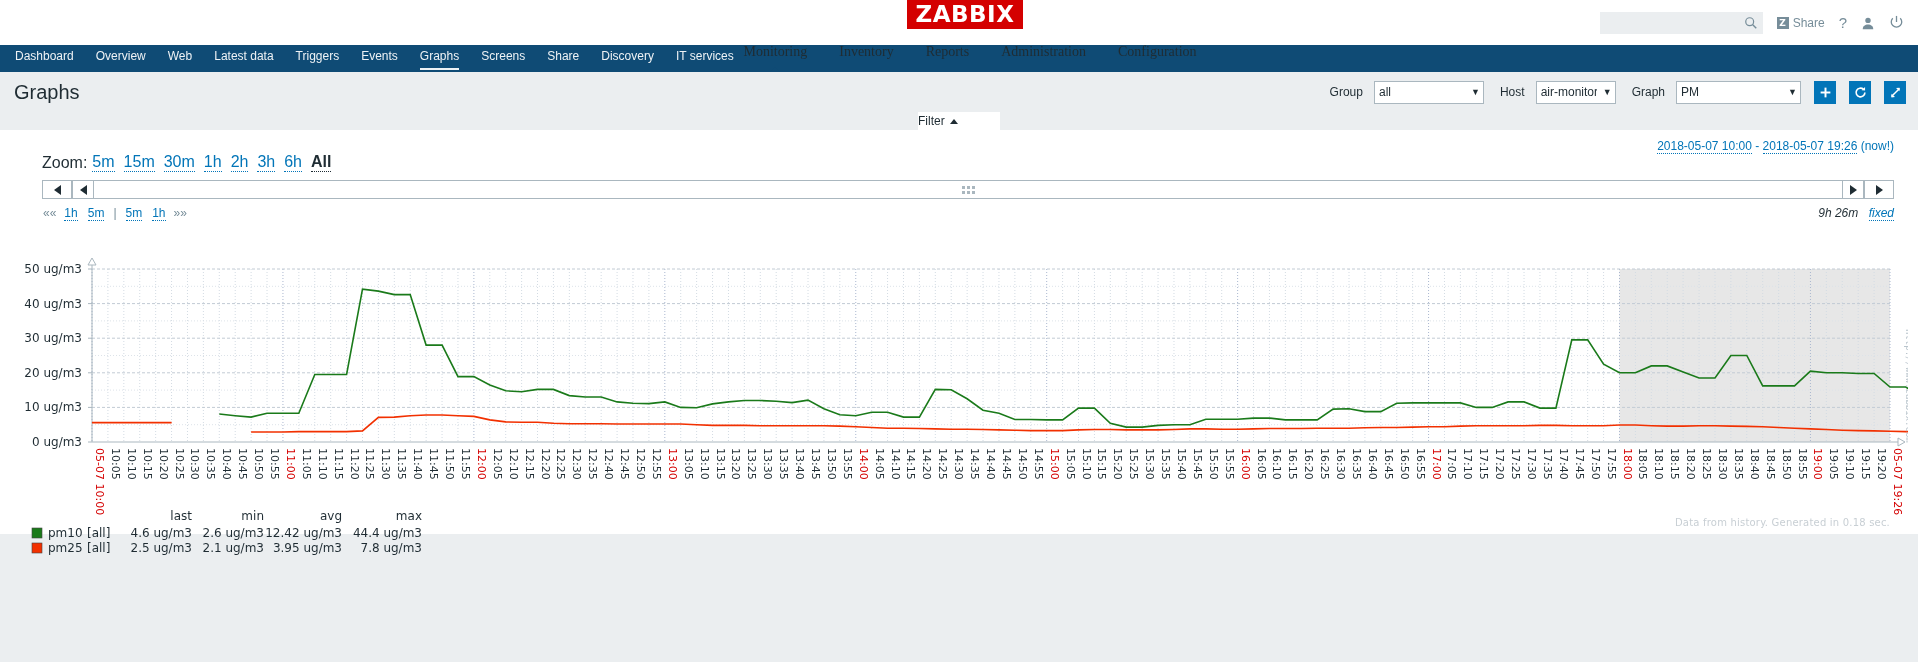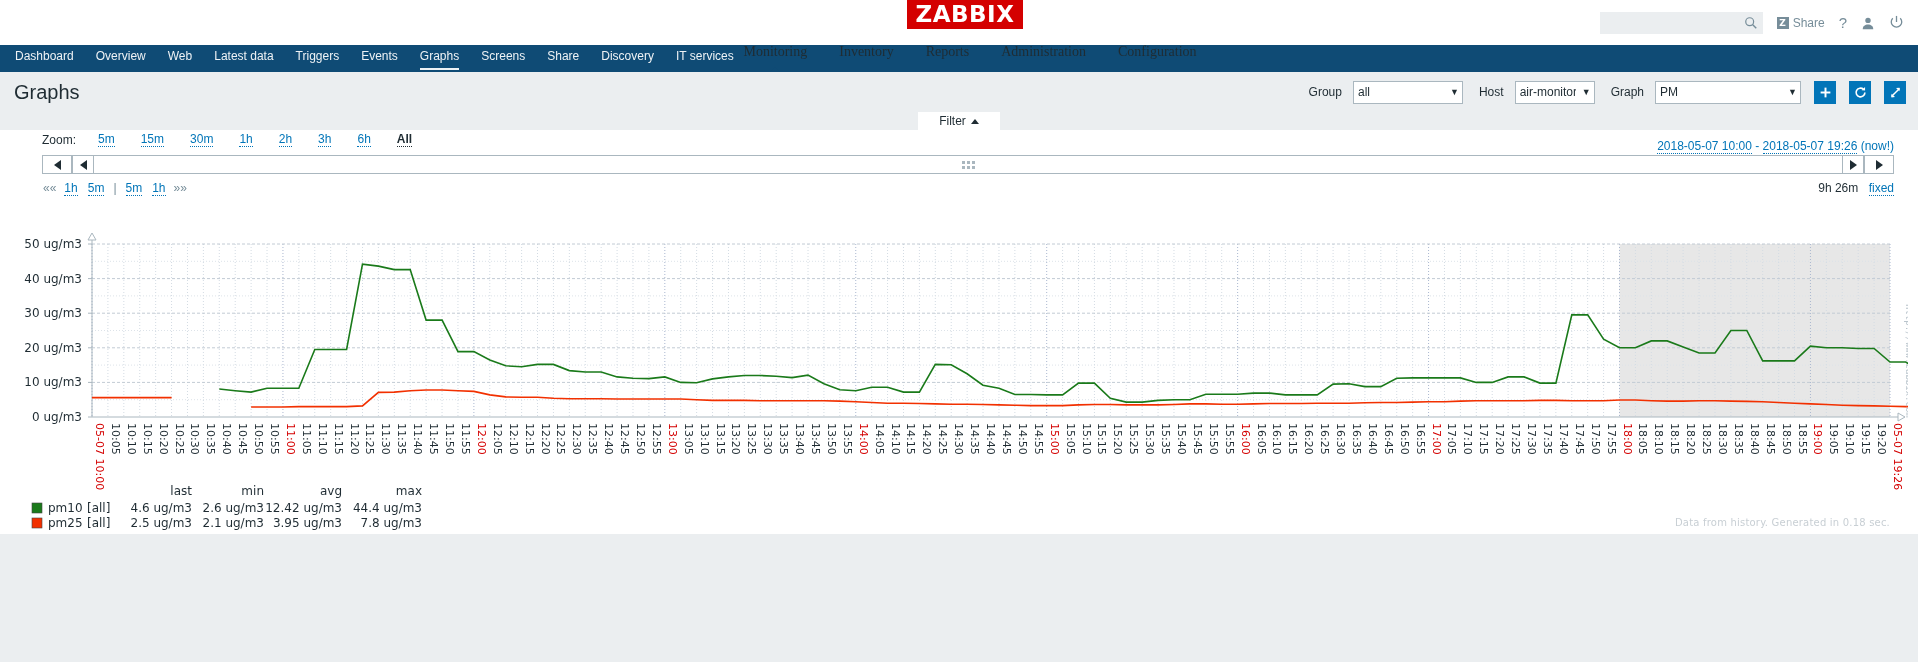"PM" div.sel-box { width: 146px -> 125px }
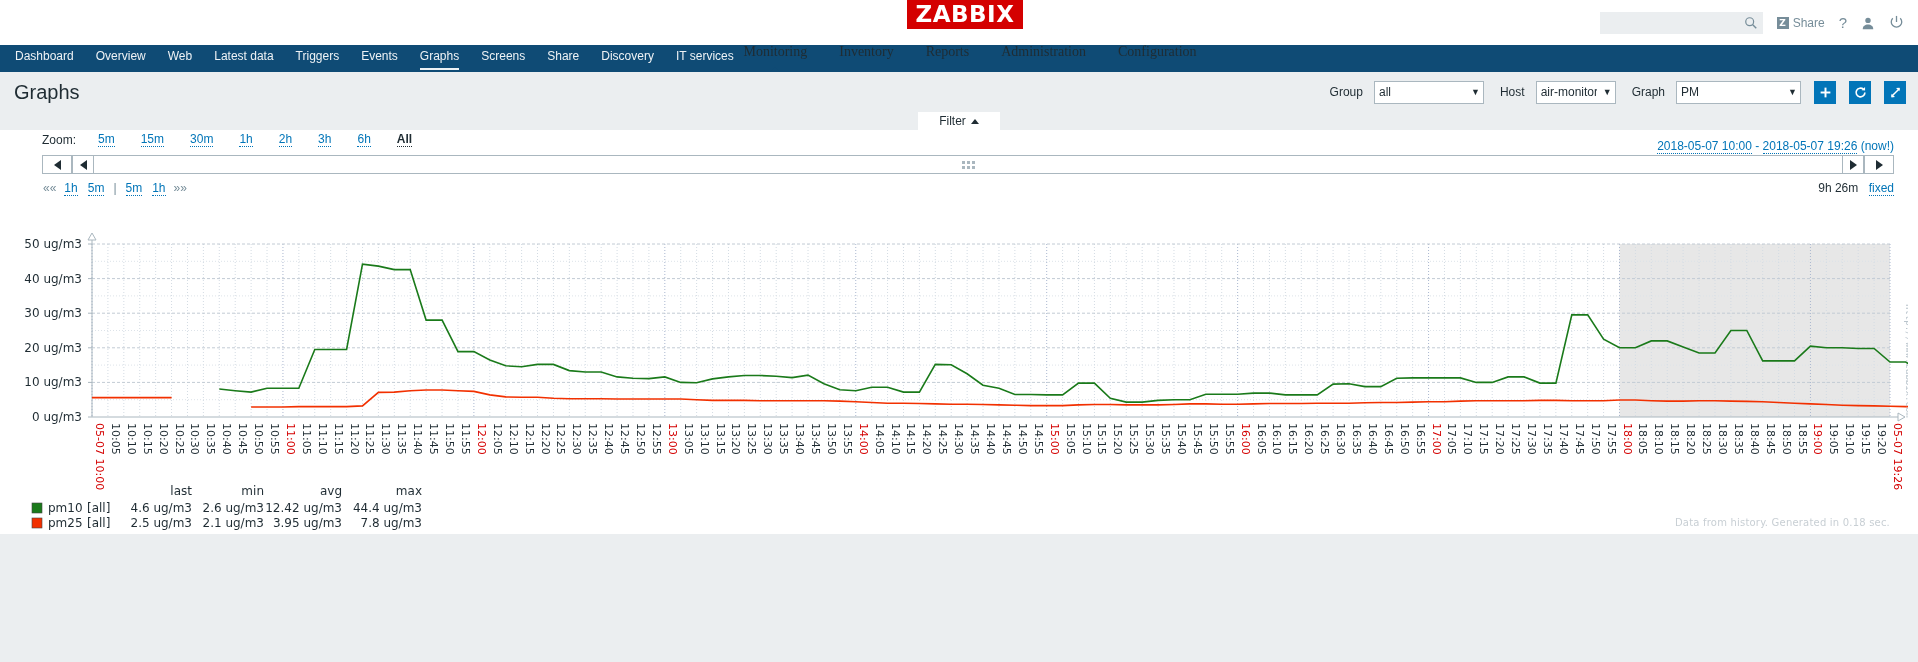"Filter" #filtertab { justify-content: center -> flex-start }
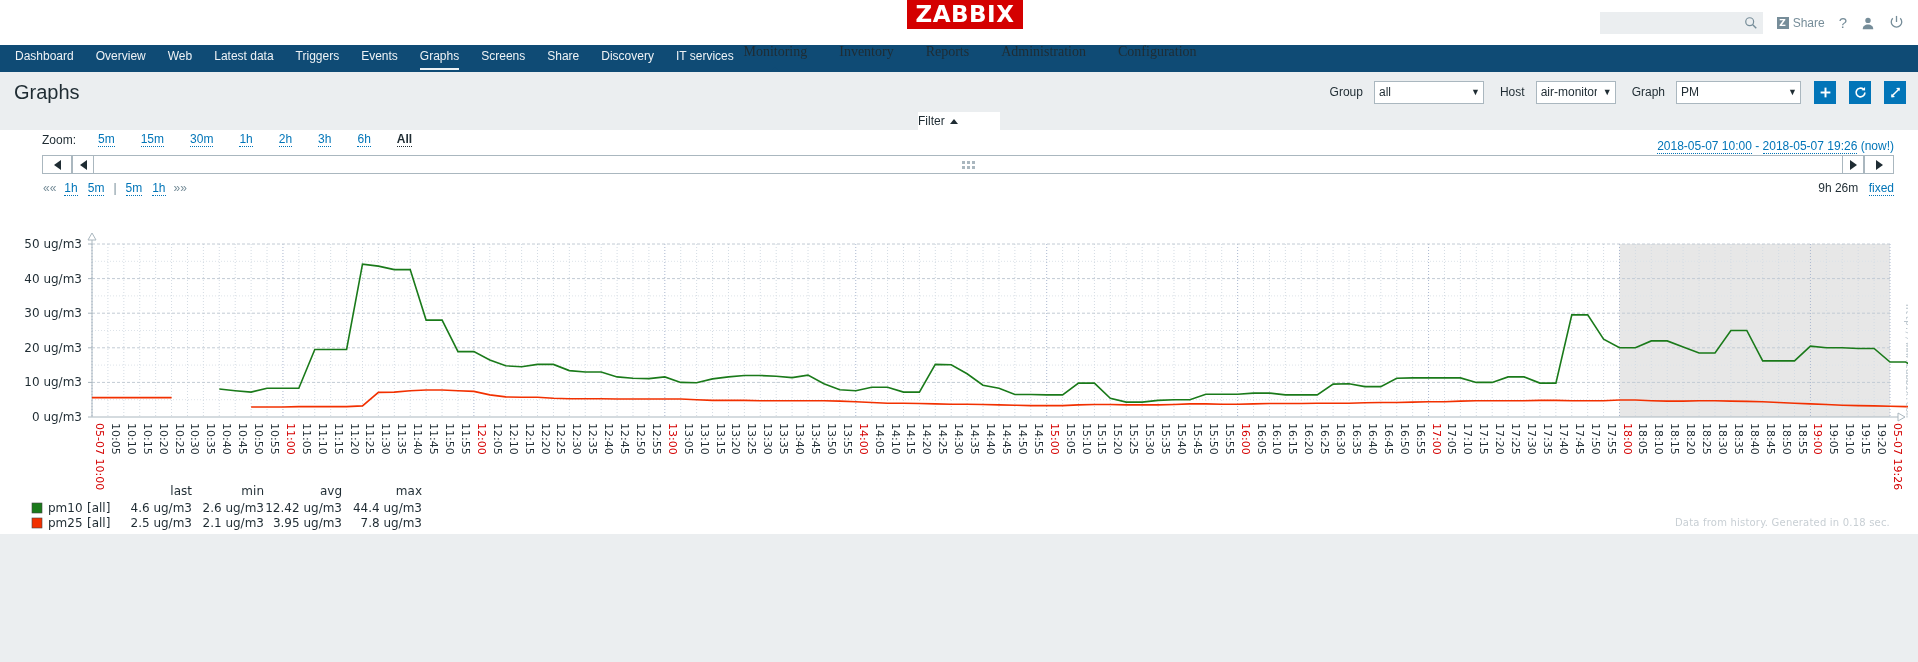"Zoom:" #zoomrow { font-size: 12px -> 16px; gap: 17px -> 0; padding: 2px 0 0 32px -> 23px 0 0 32px }
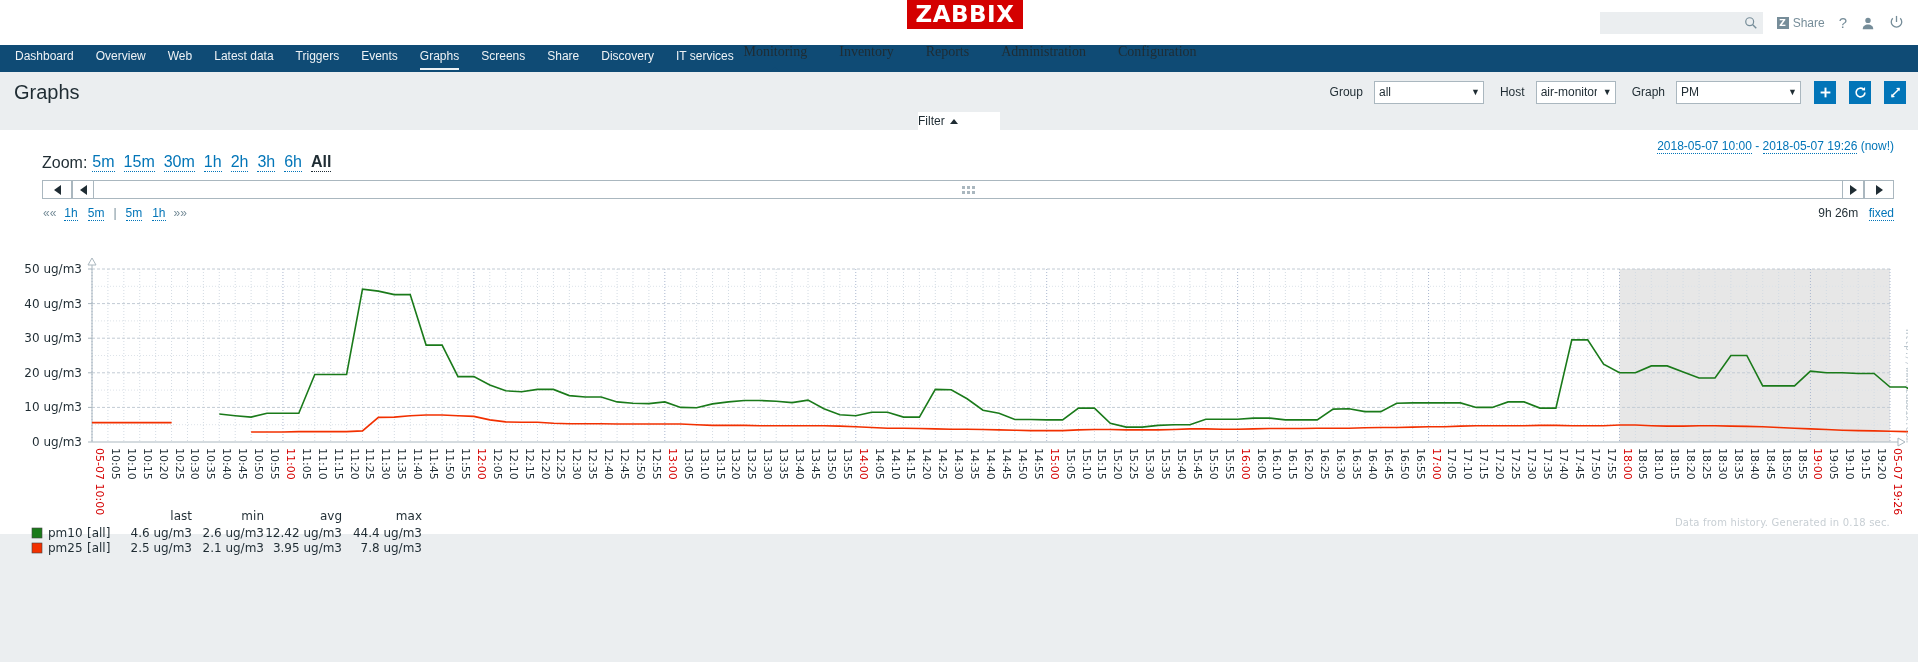"9h 26m fixed" #durinfo { font-style: none -> italic }
